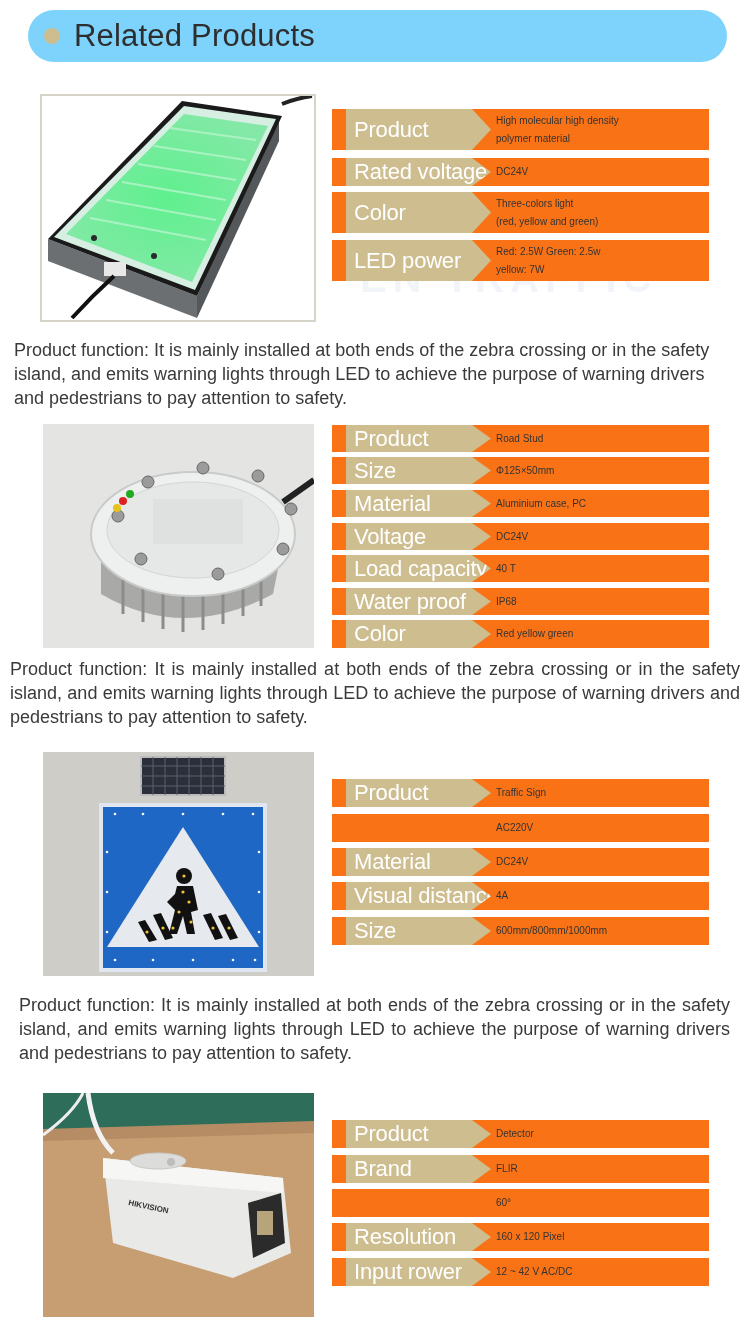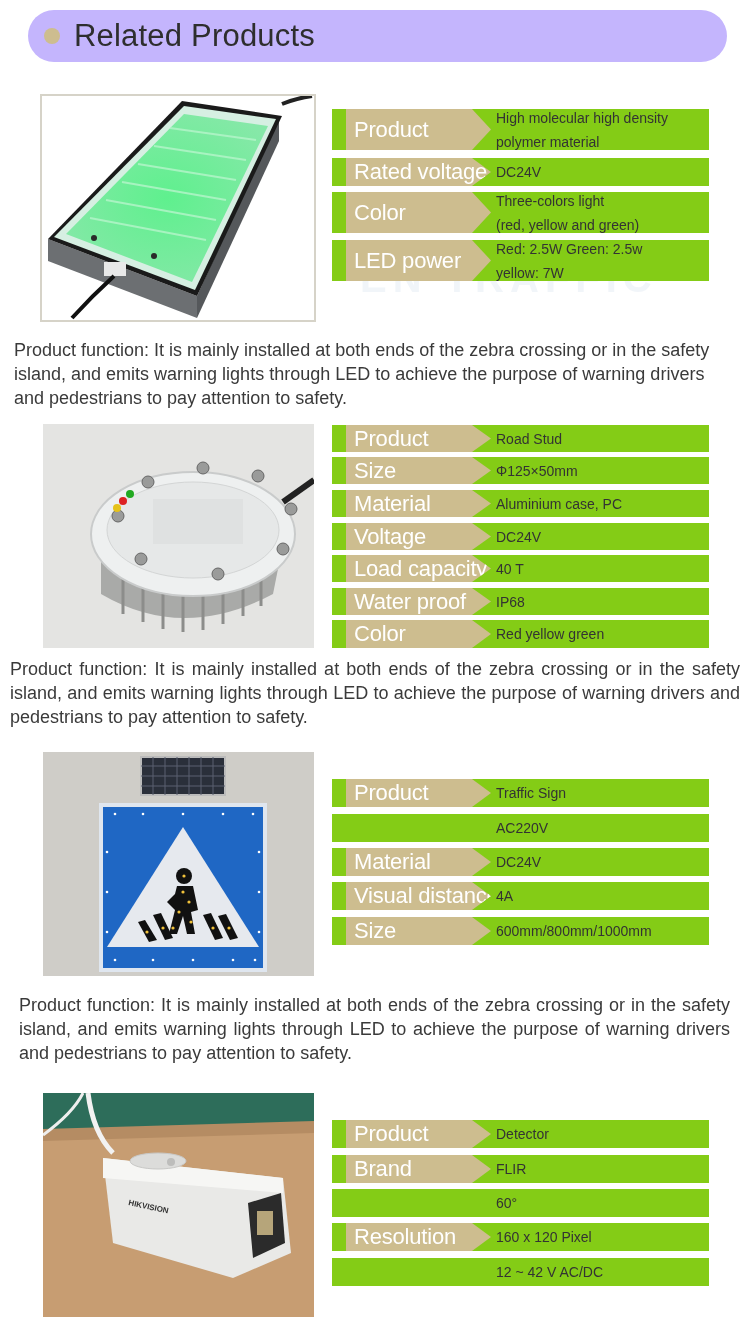"Related Products" .header { background: #c4b5fd -> #7dd3fc }
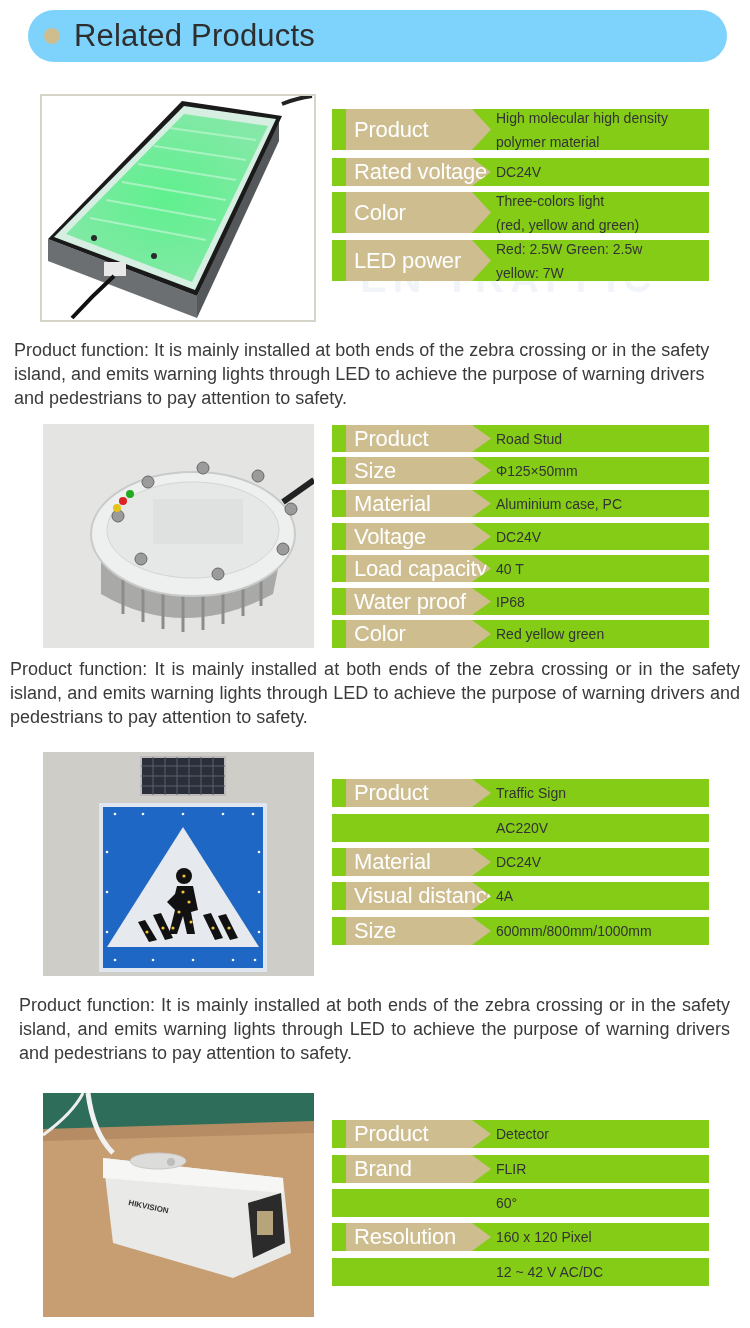"High molecular high density" .spec-value { background: #84cc16 -> #f97316; font-size: 14px -> 10px; line-height: 24px -> 18px }
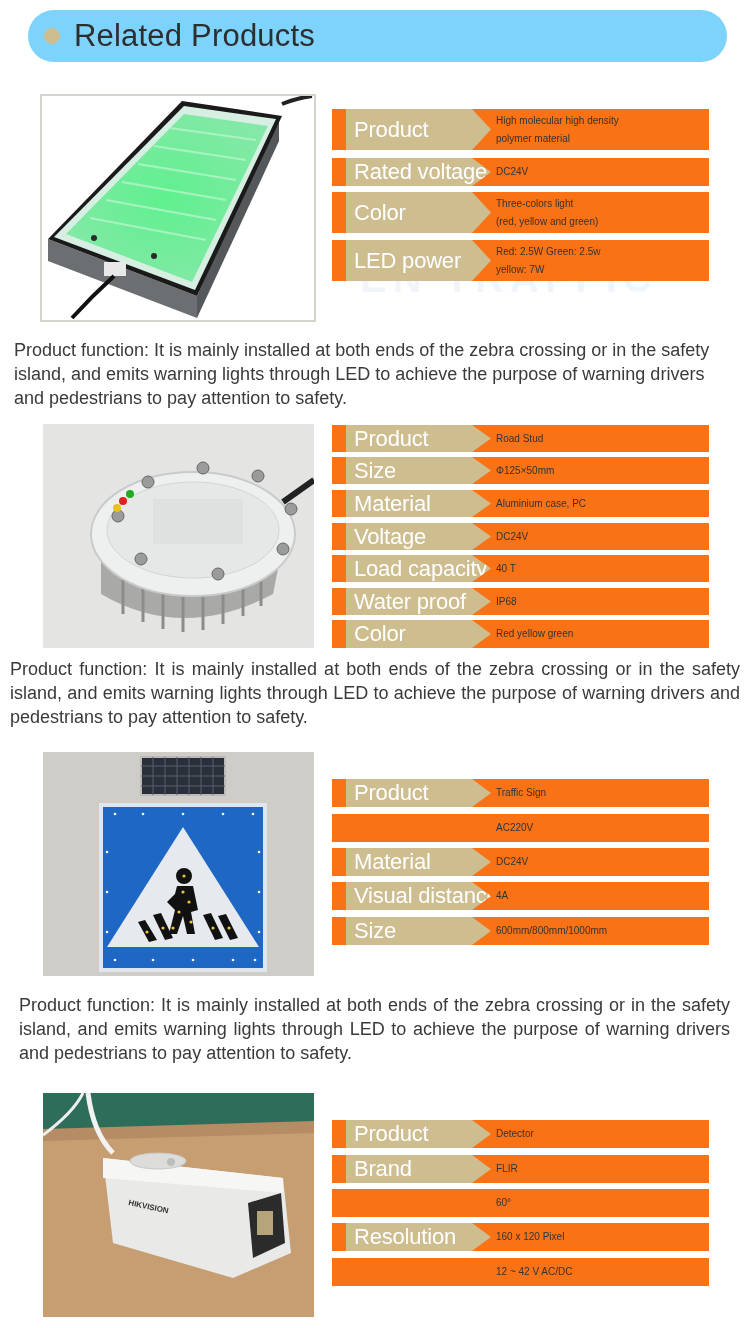"Input rower" div.spec-label { html: none -> <div>Input rower</div> }
